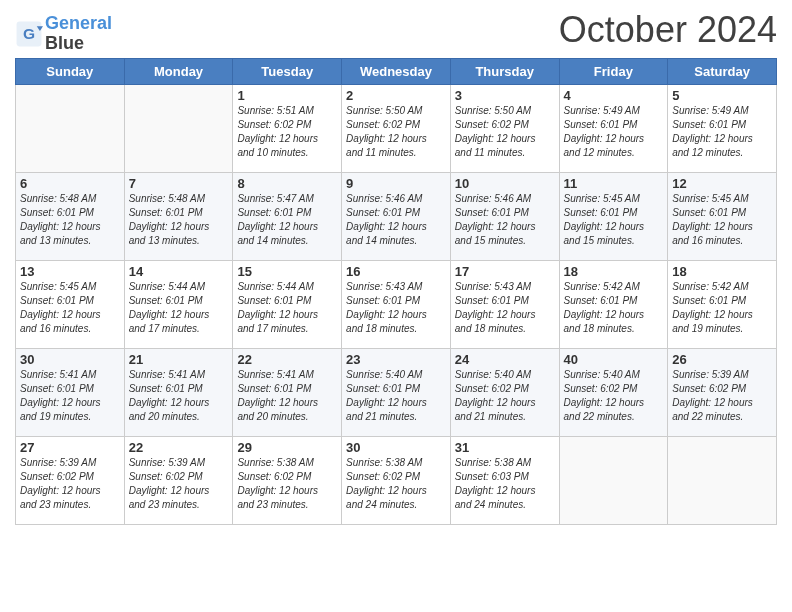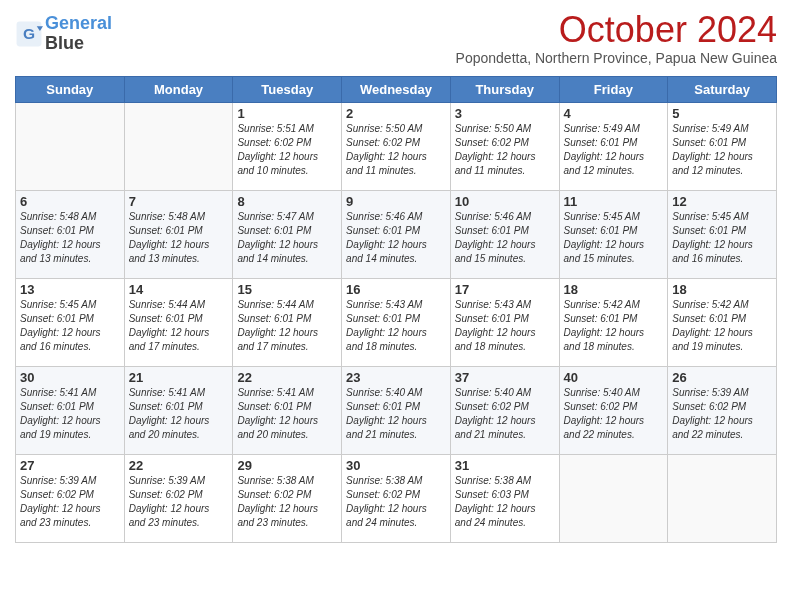"October 2024" .month-title { color: #b91c1c -> #404040 }
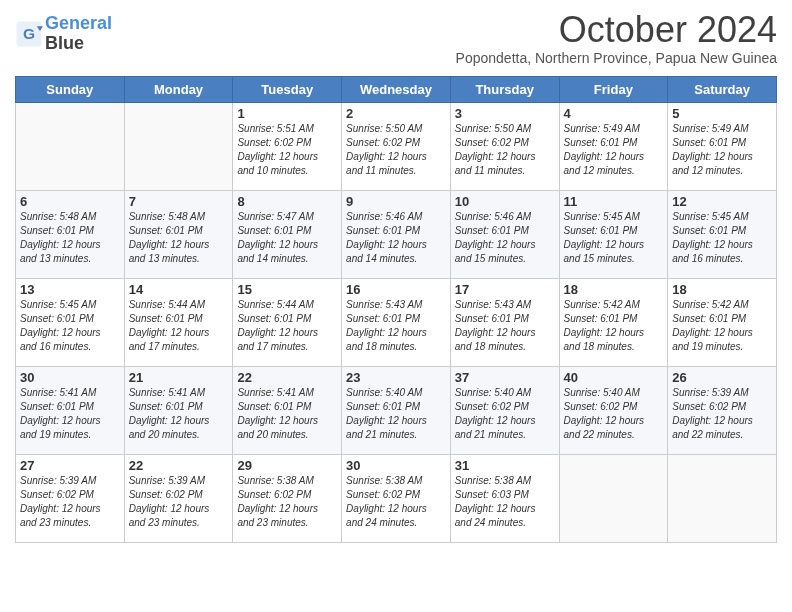"Popondetta, Northern Province, Papua New" div.location { html: <div>Popondetta, Northern Province, Papua New Guinea</div> -> none }
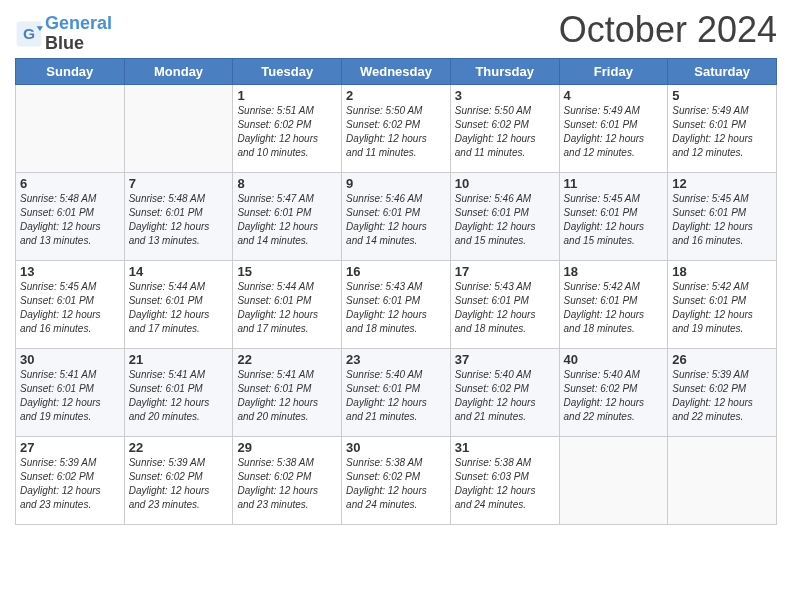"37" span.day-number { text: 37 -> 24 }
